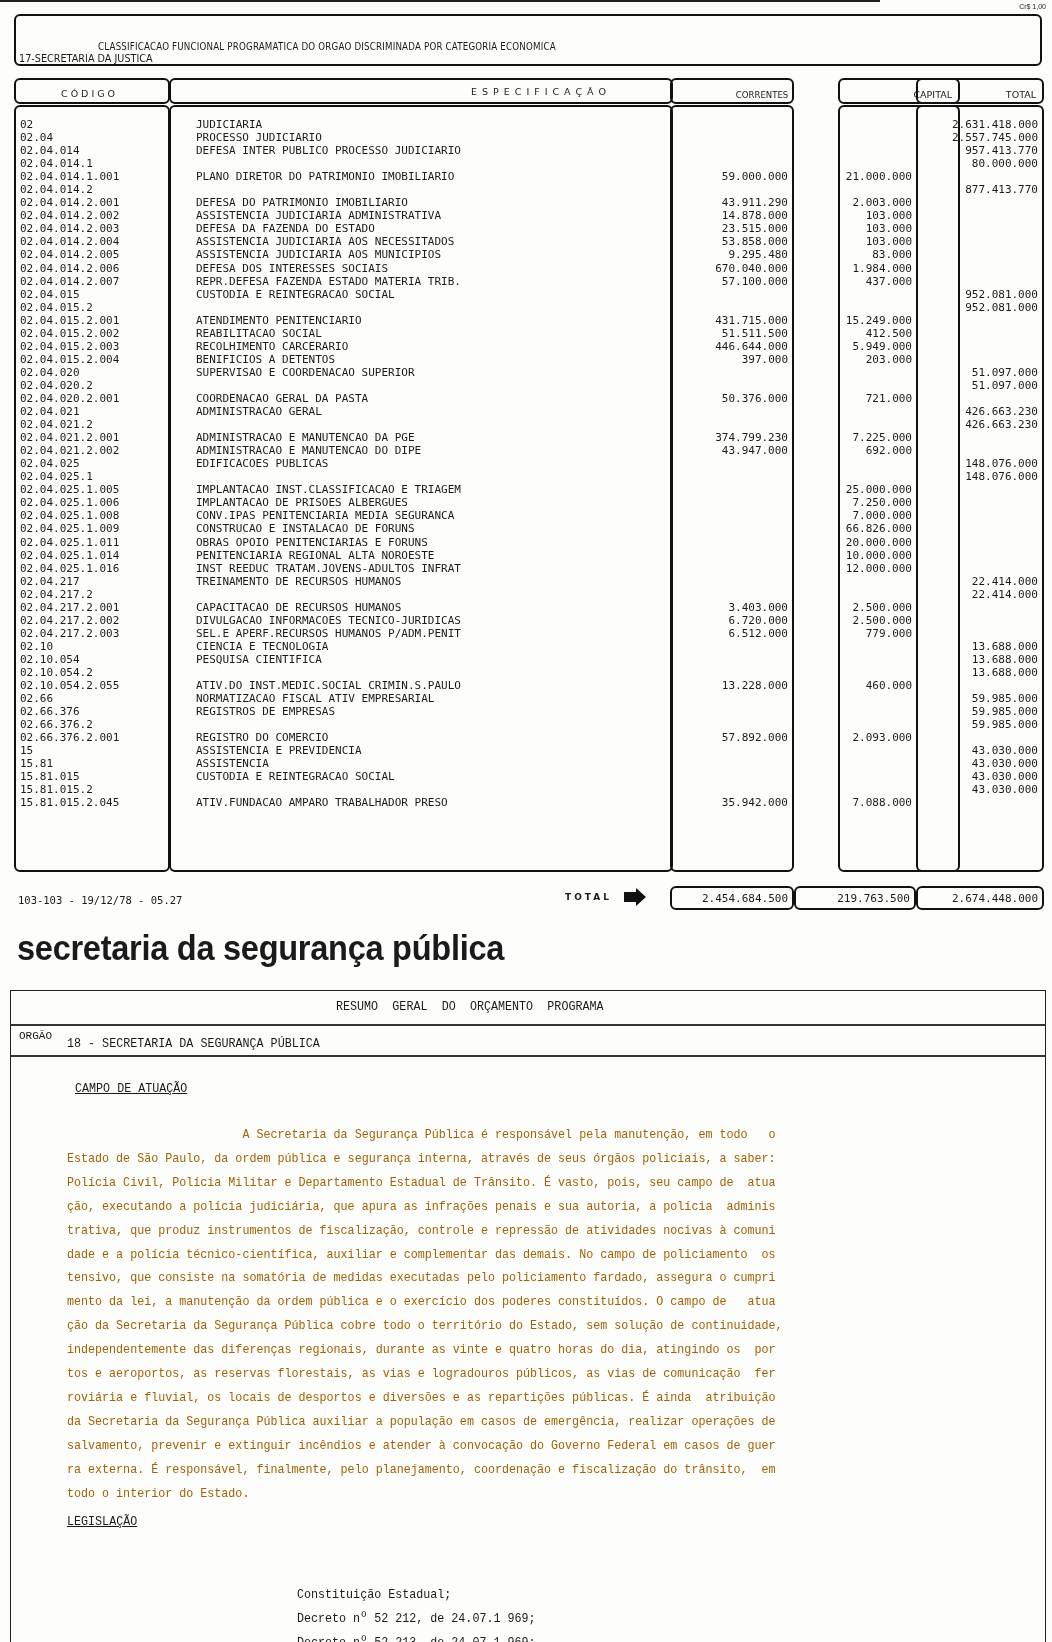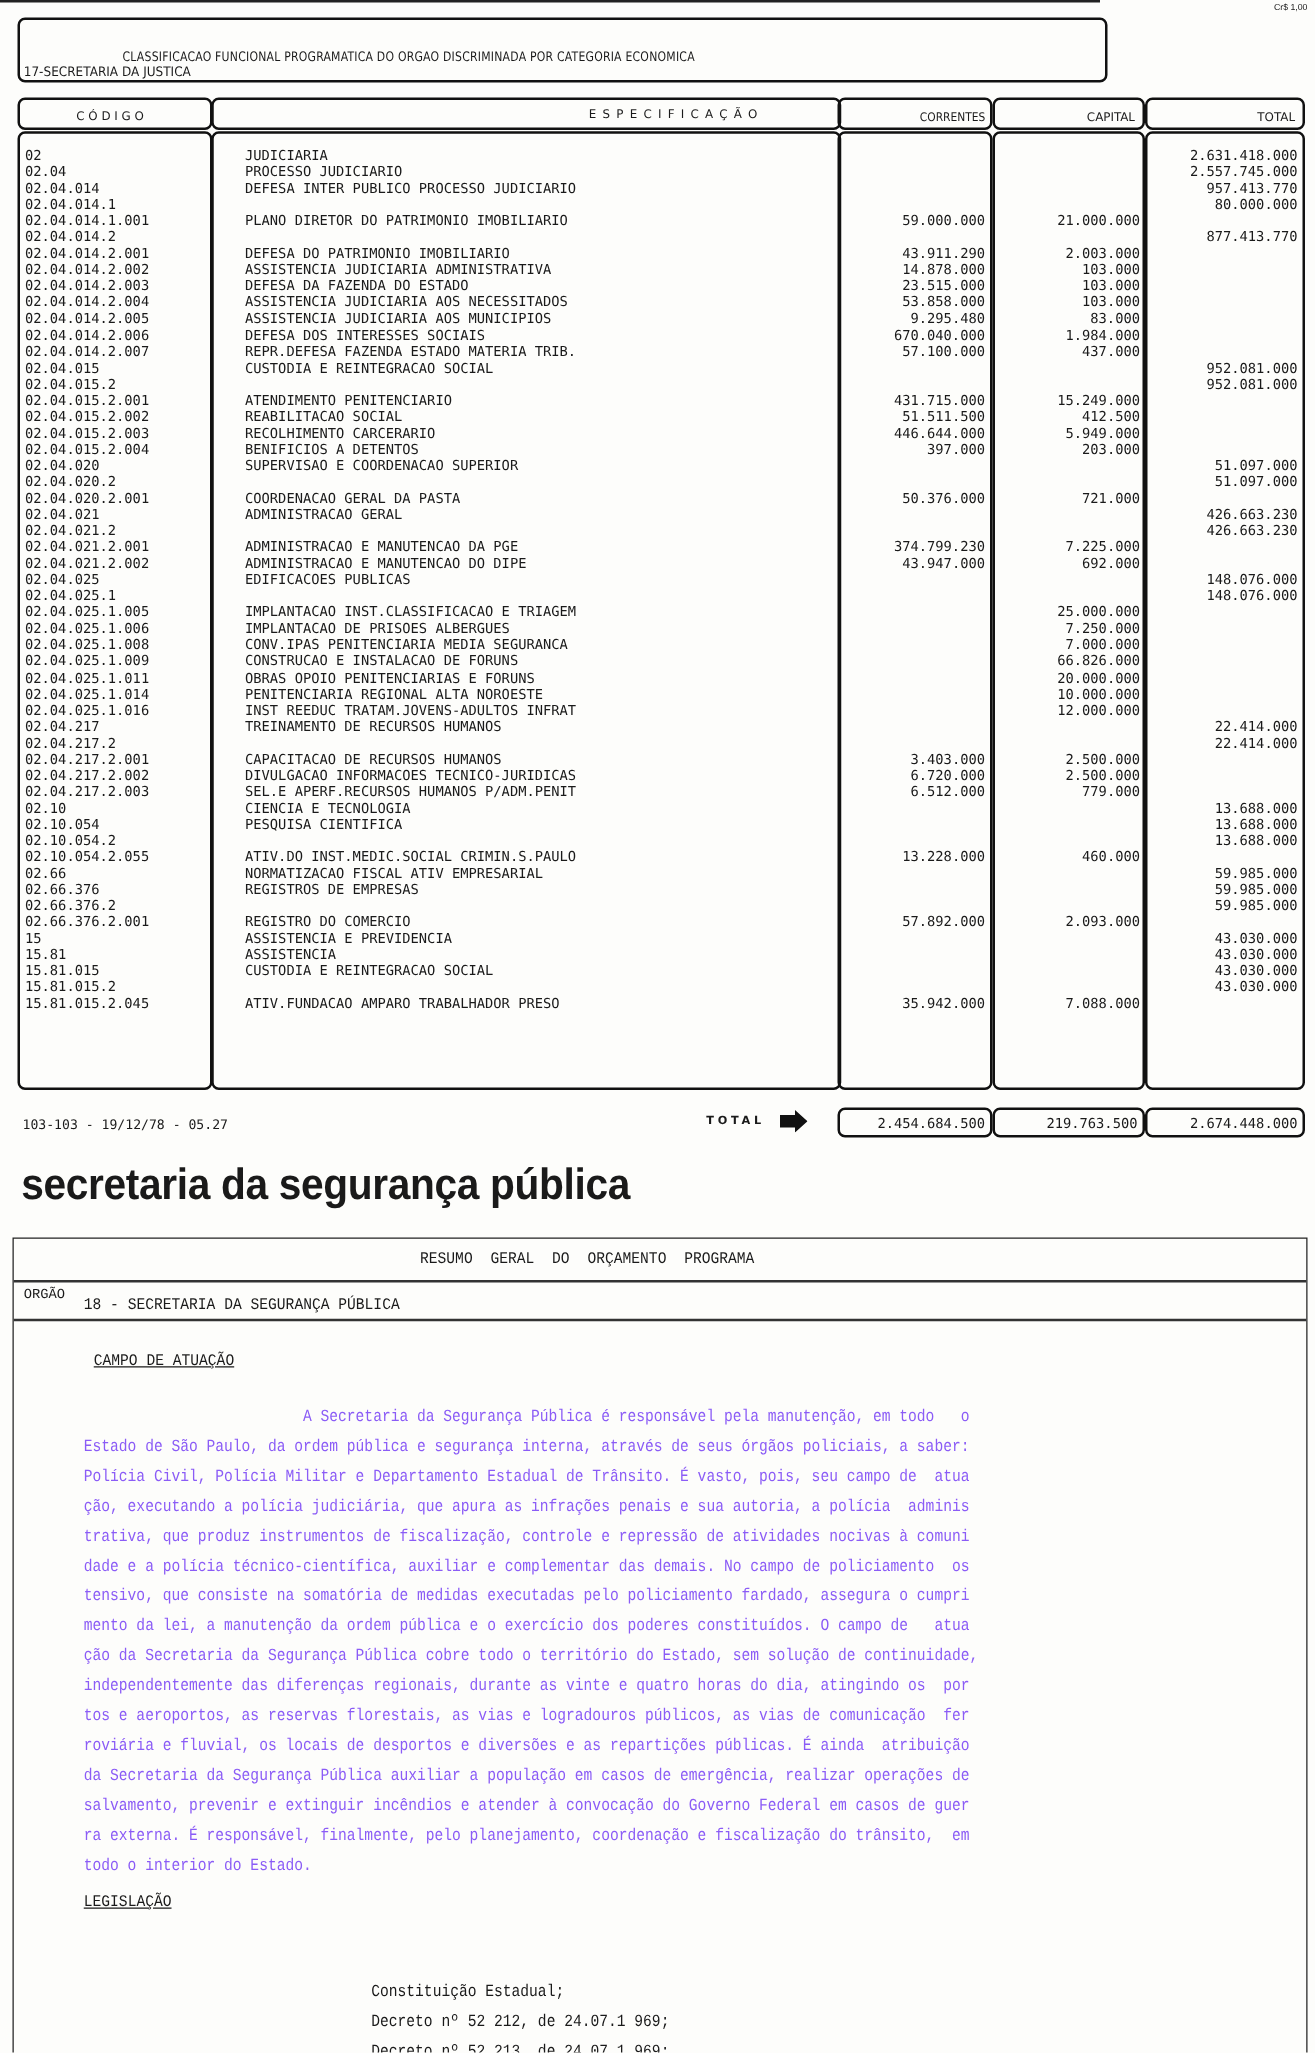"CLASSIFICACAO FUNCIONAL PROGRAMATICA DO" .title-box { width: 872px -> 1028px }
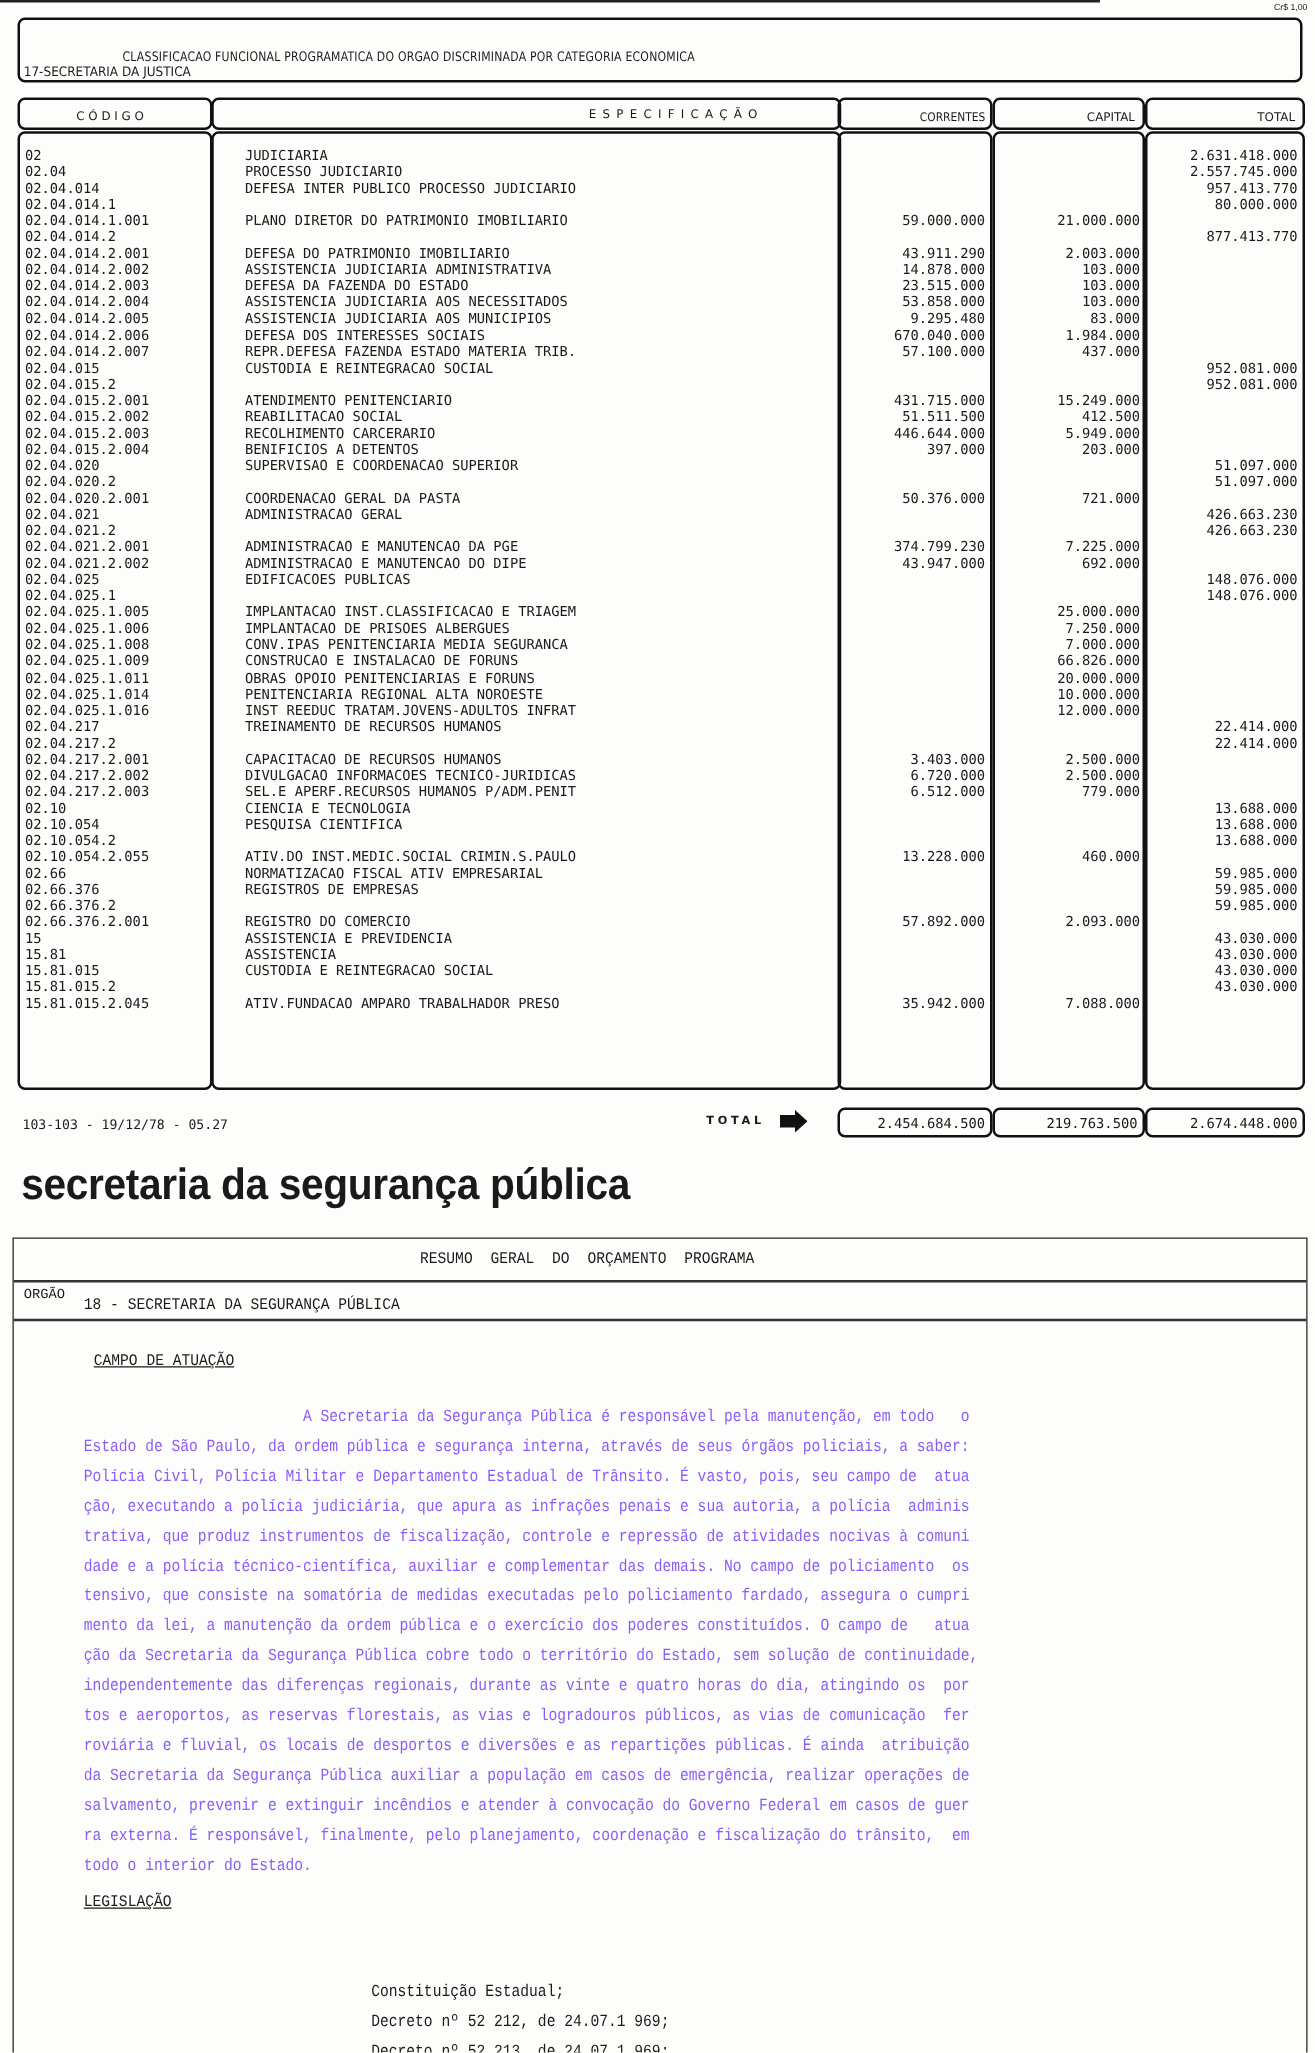"CAPITAL" .c3 { left: 780px -> 824px }
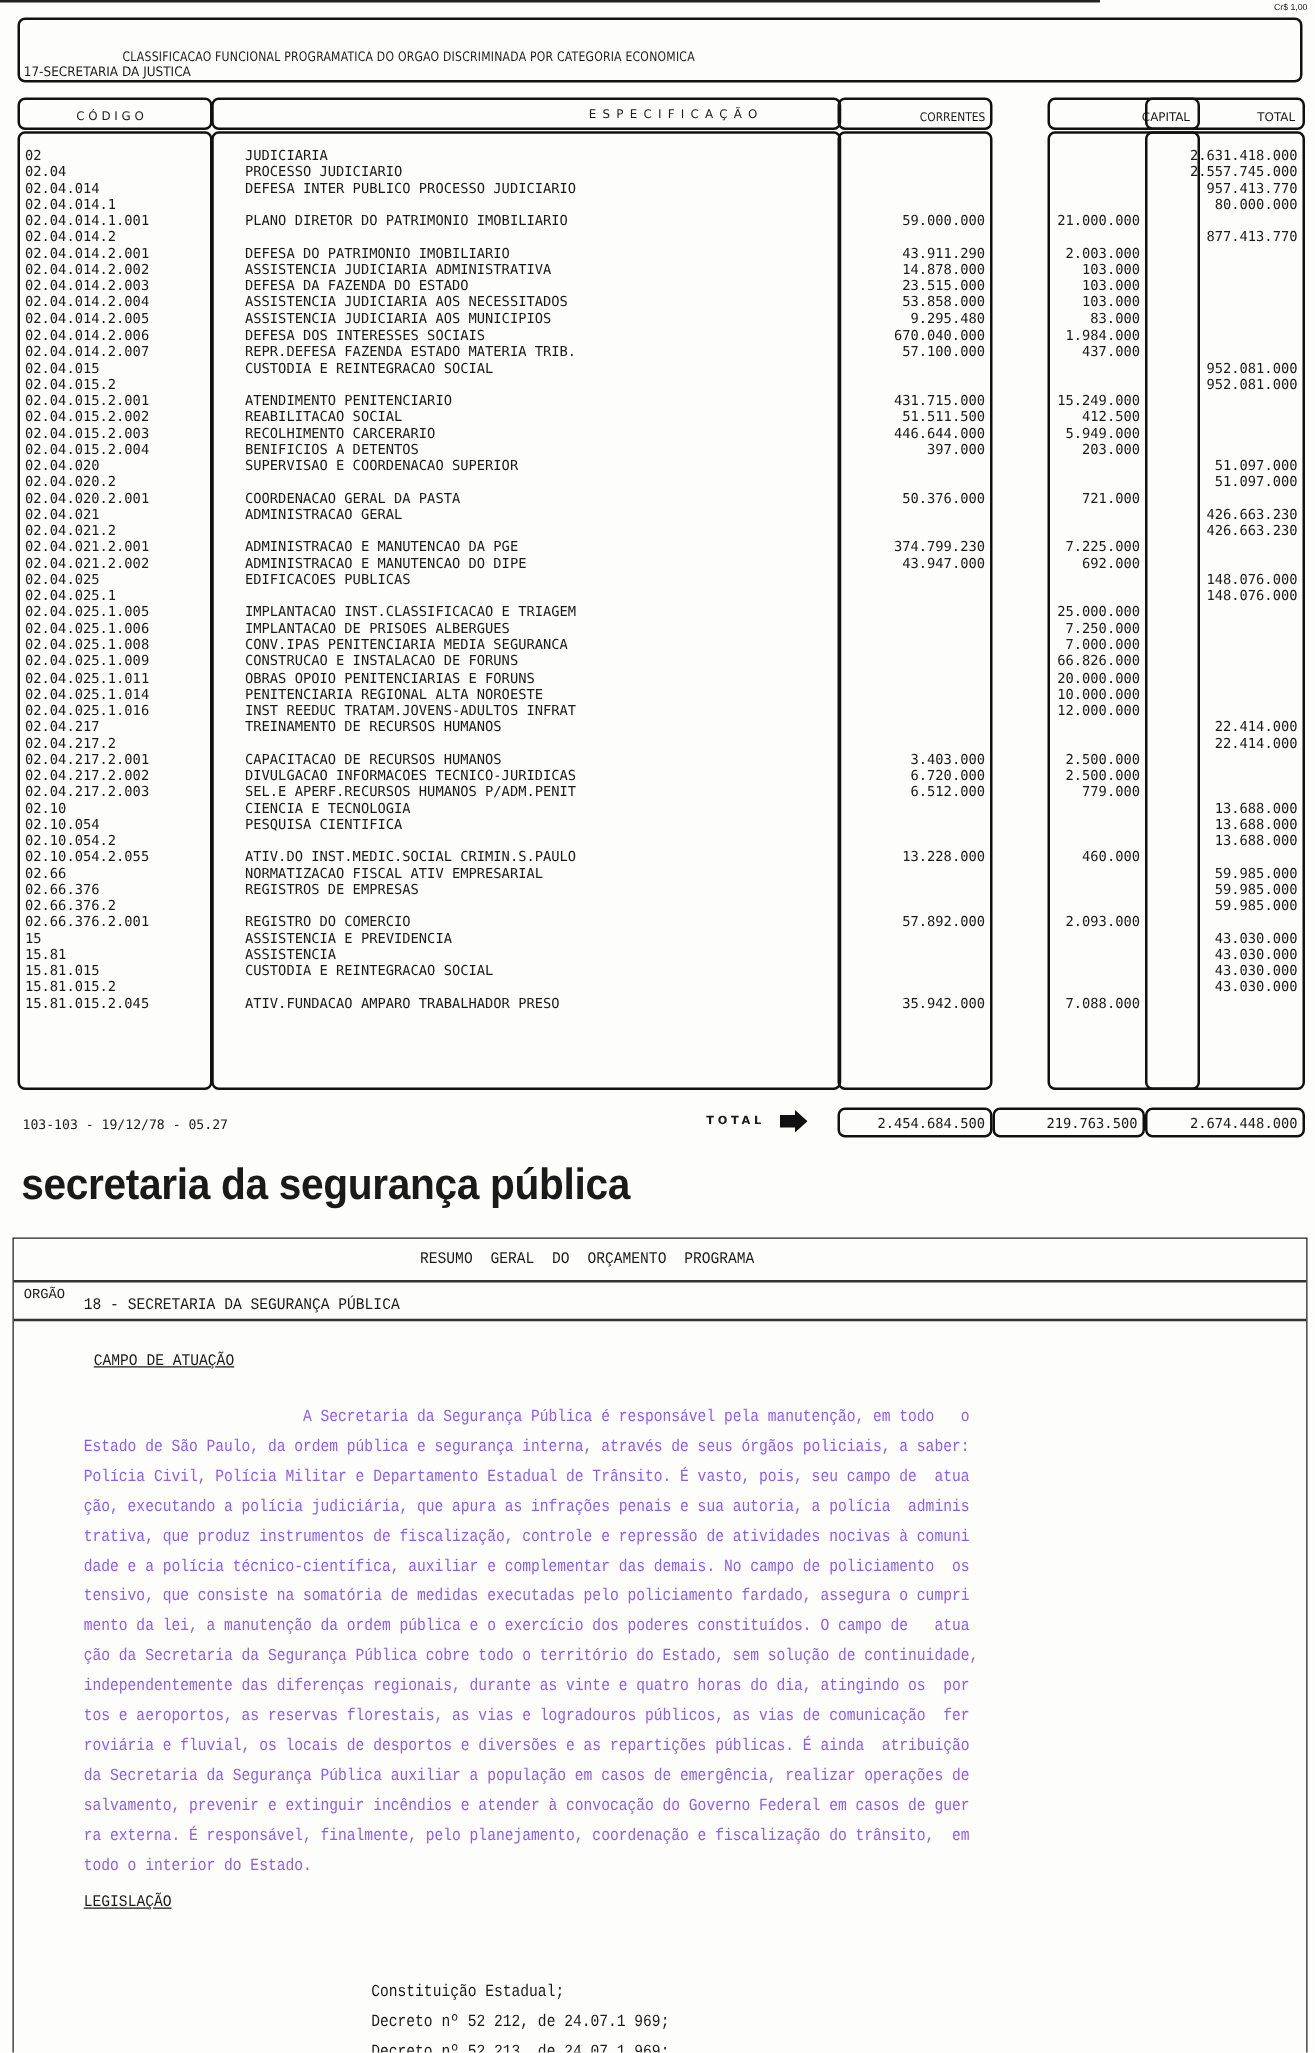"A Secretaria da Segurança Pública" .para { color: #8b5cf6 -> #a16207 }
